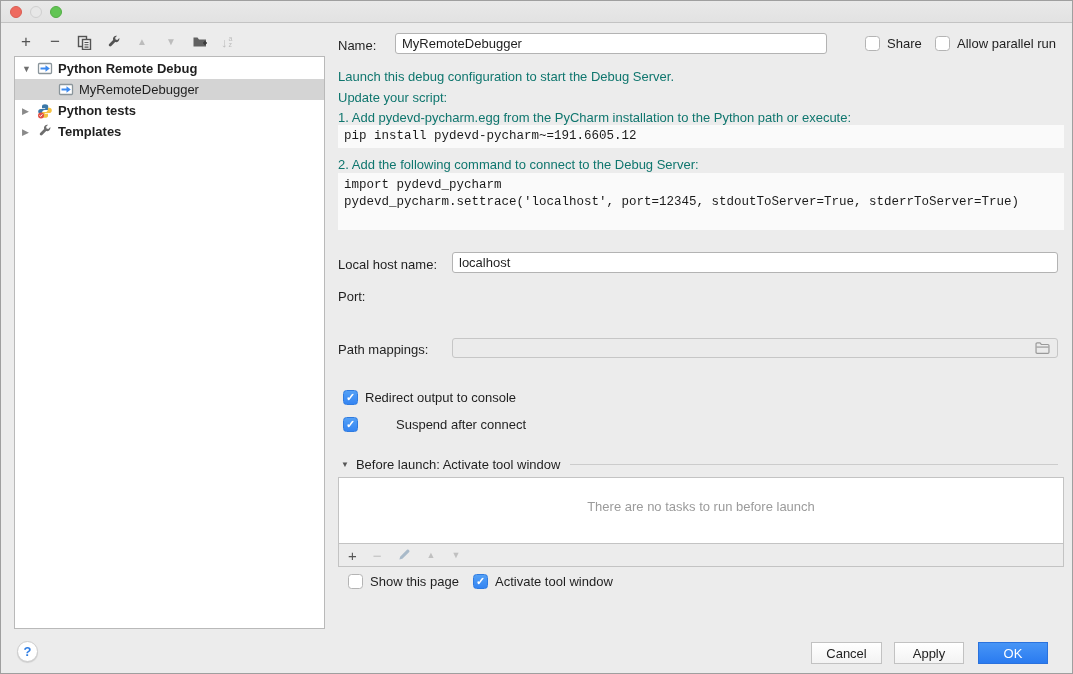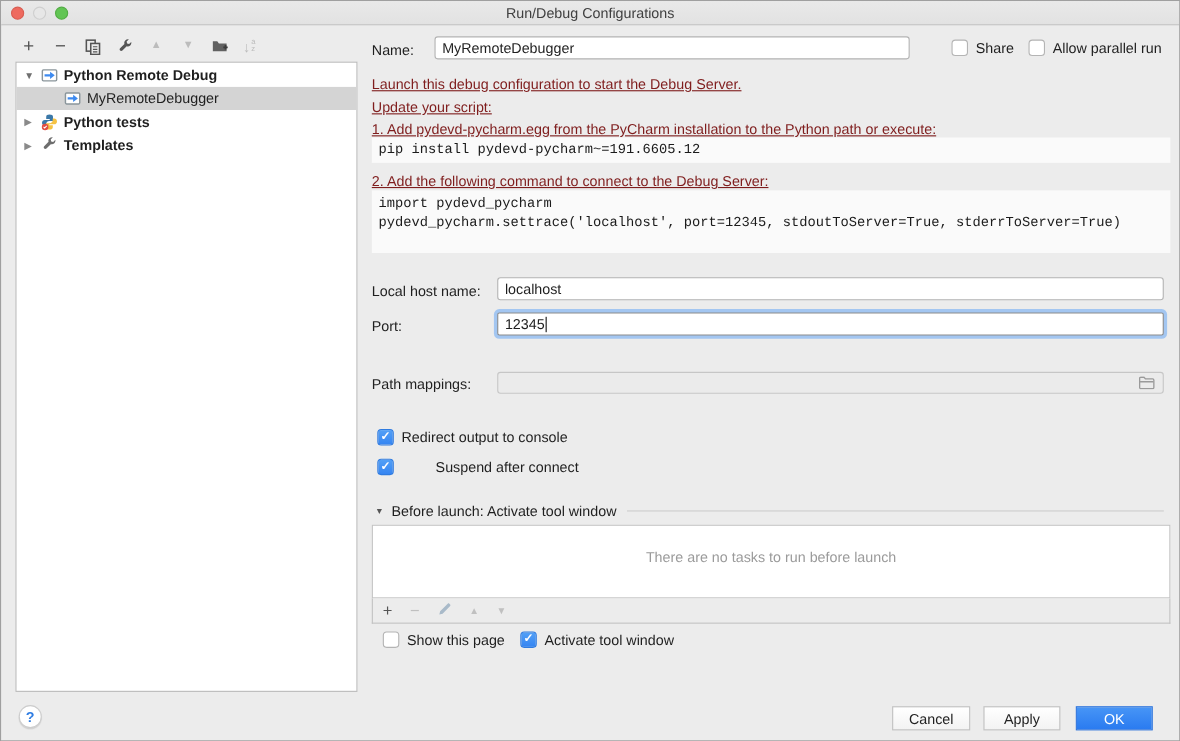"Run/Debug Configurations" div.title { html: <div>Run/Debug Configurations</div> -> none }
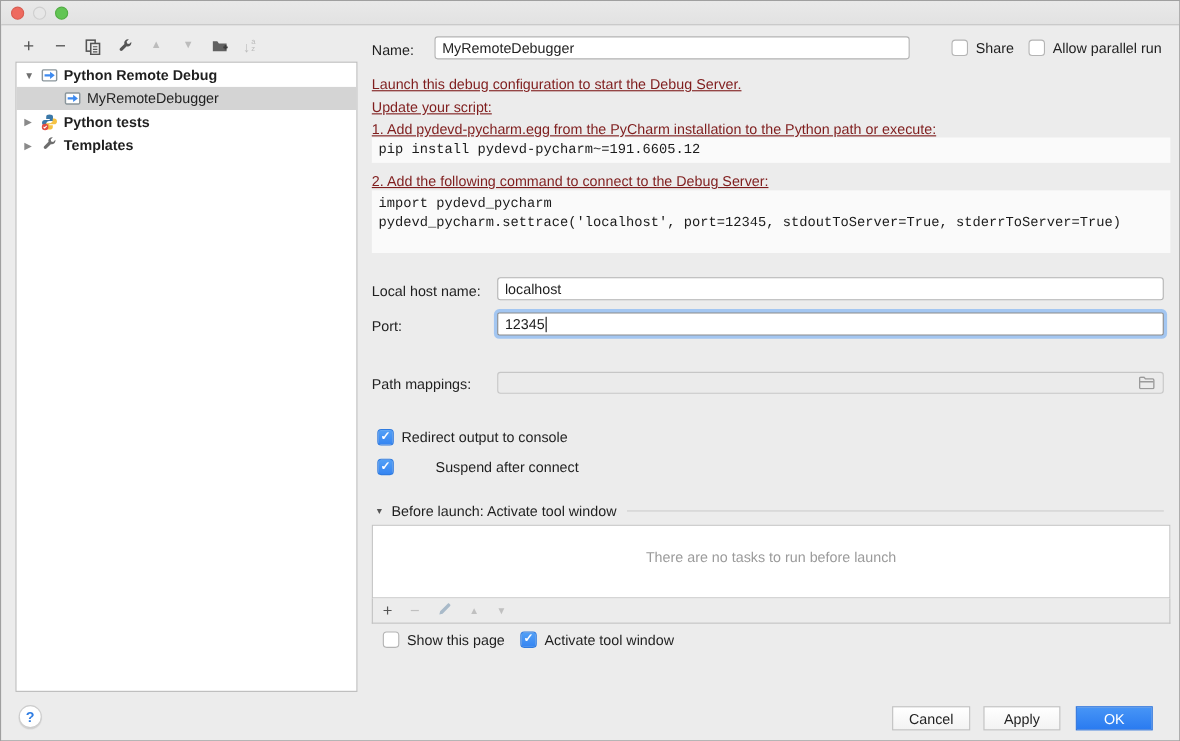"Launch this debug configuration to" .desc { color: #7f1d1d -> #0f766e; text-decoration: underline -> none }
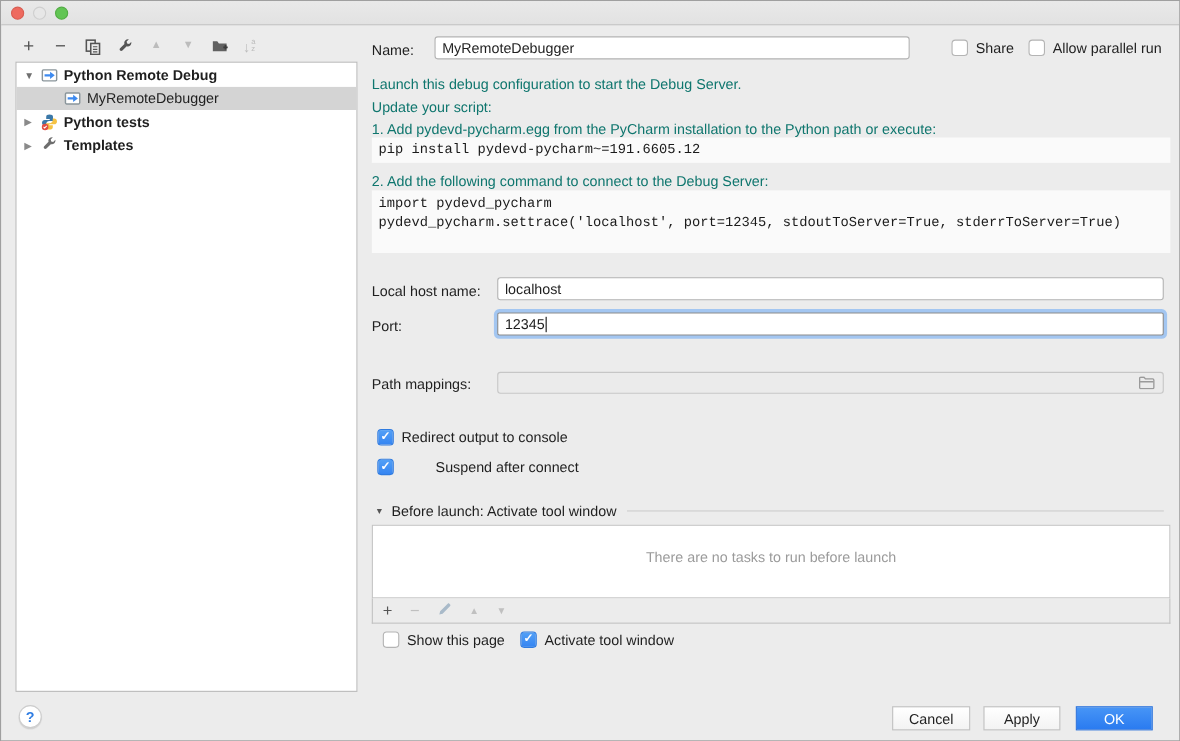"12345" div.abs { html: <div> <span>12345</span> <span></span> </div> -> none }
